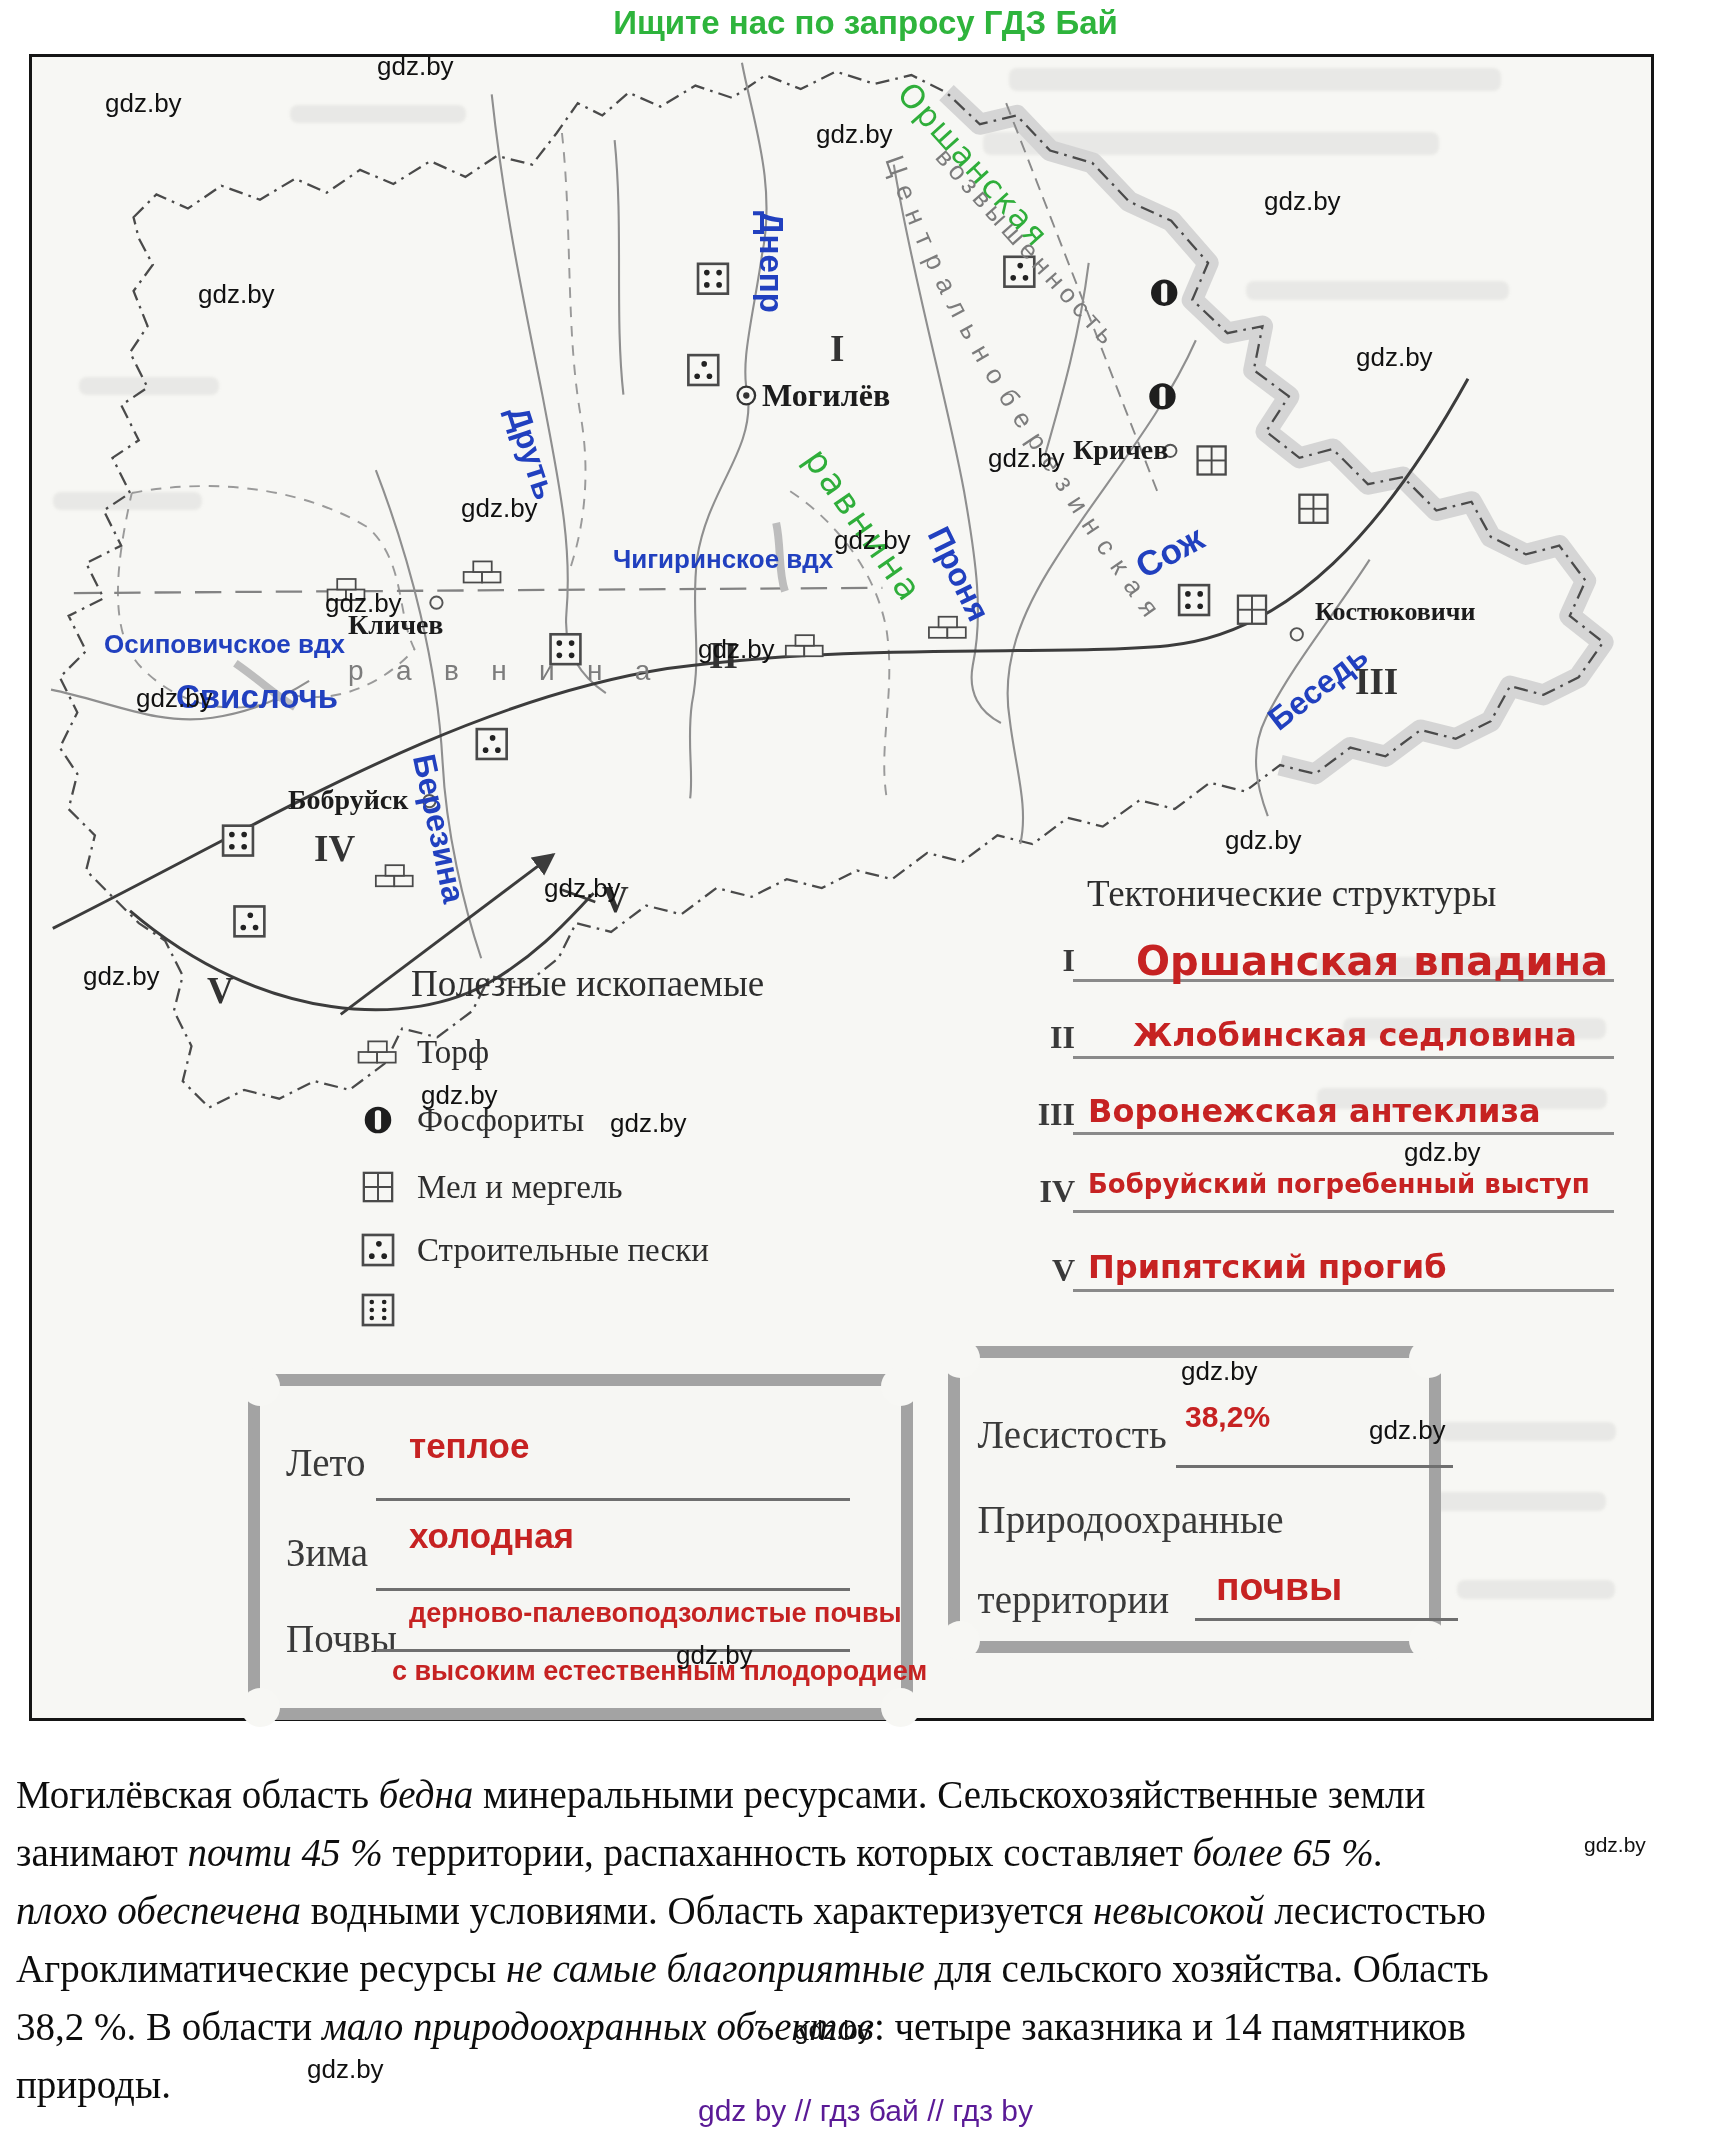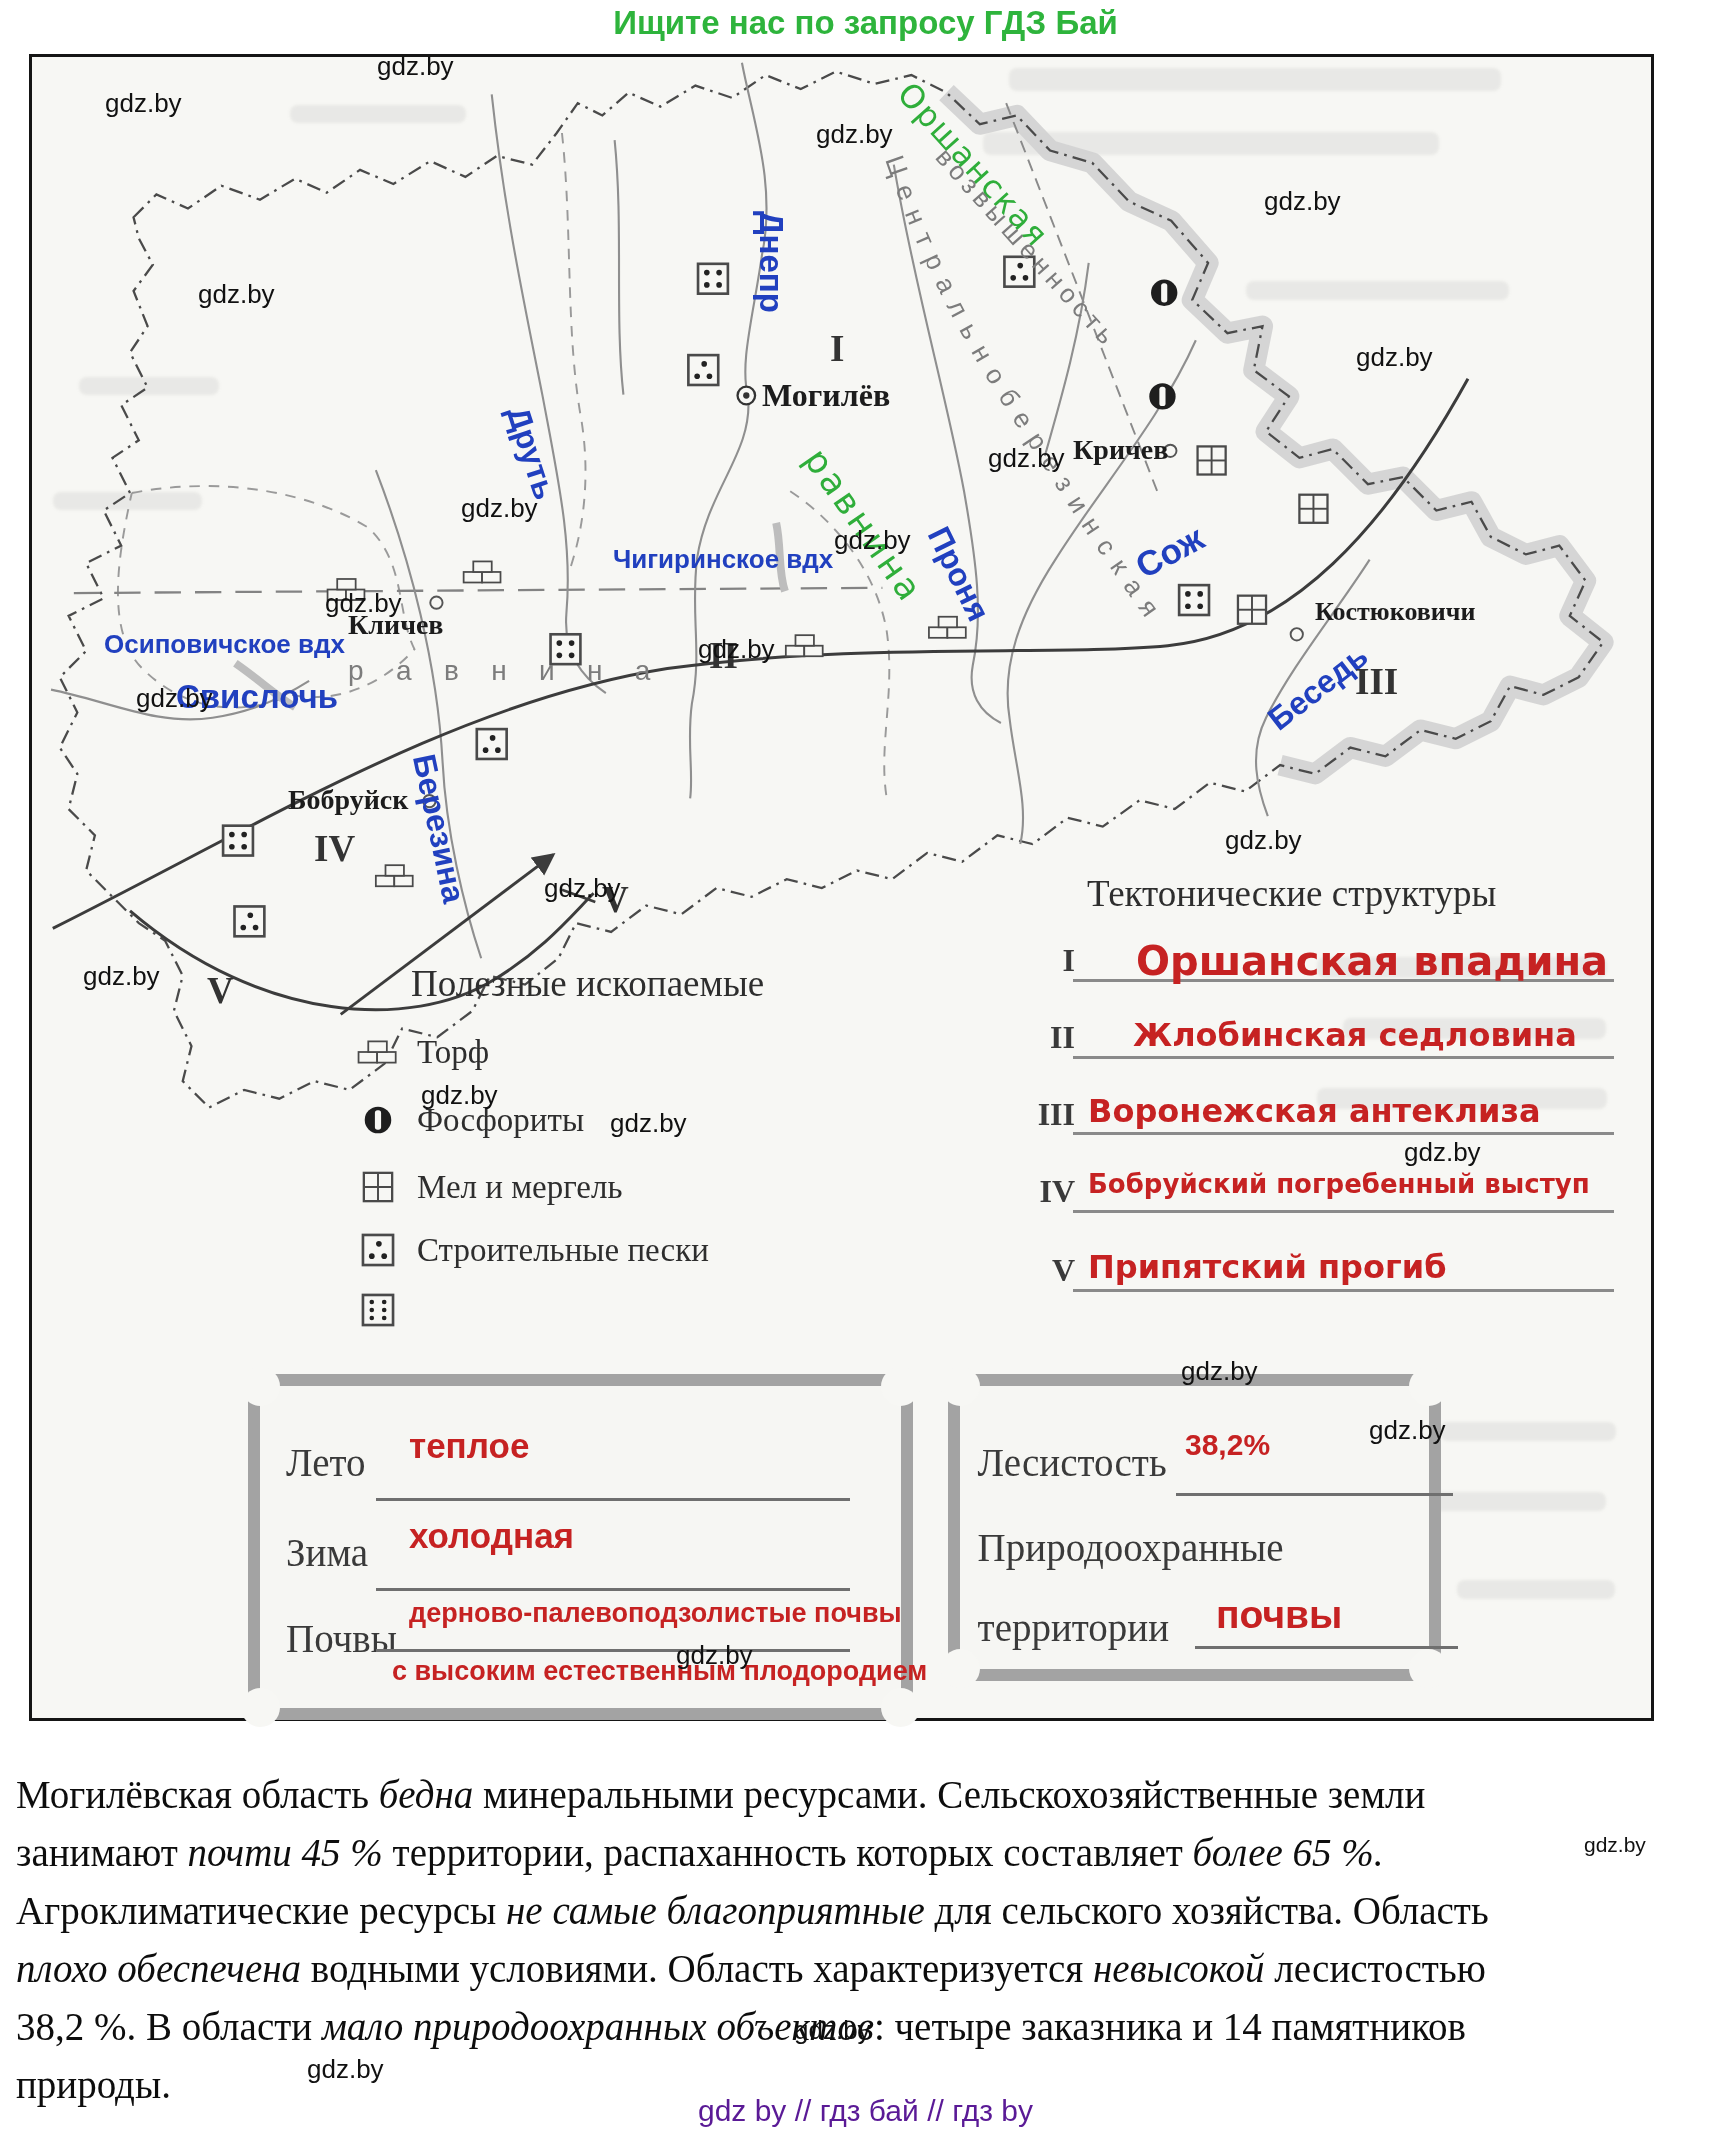"Лесистость" div.plaque { top: 1374px -> 1346px }
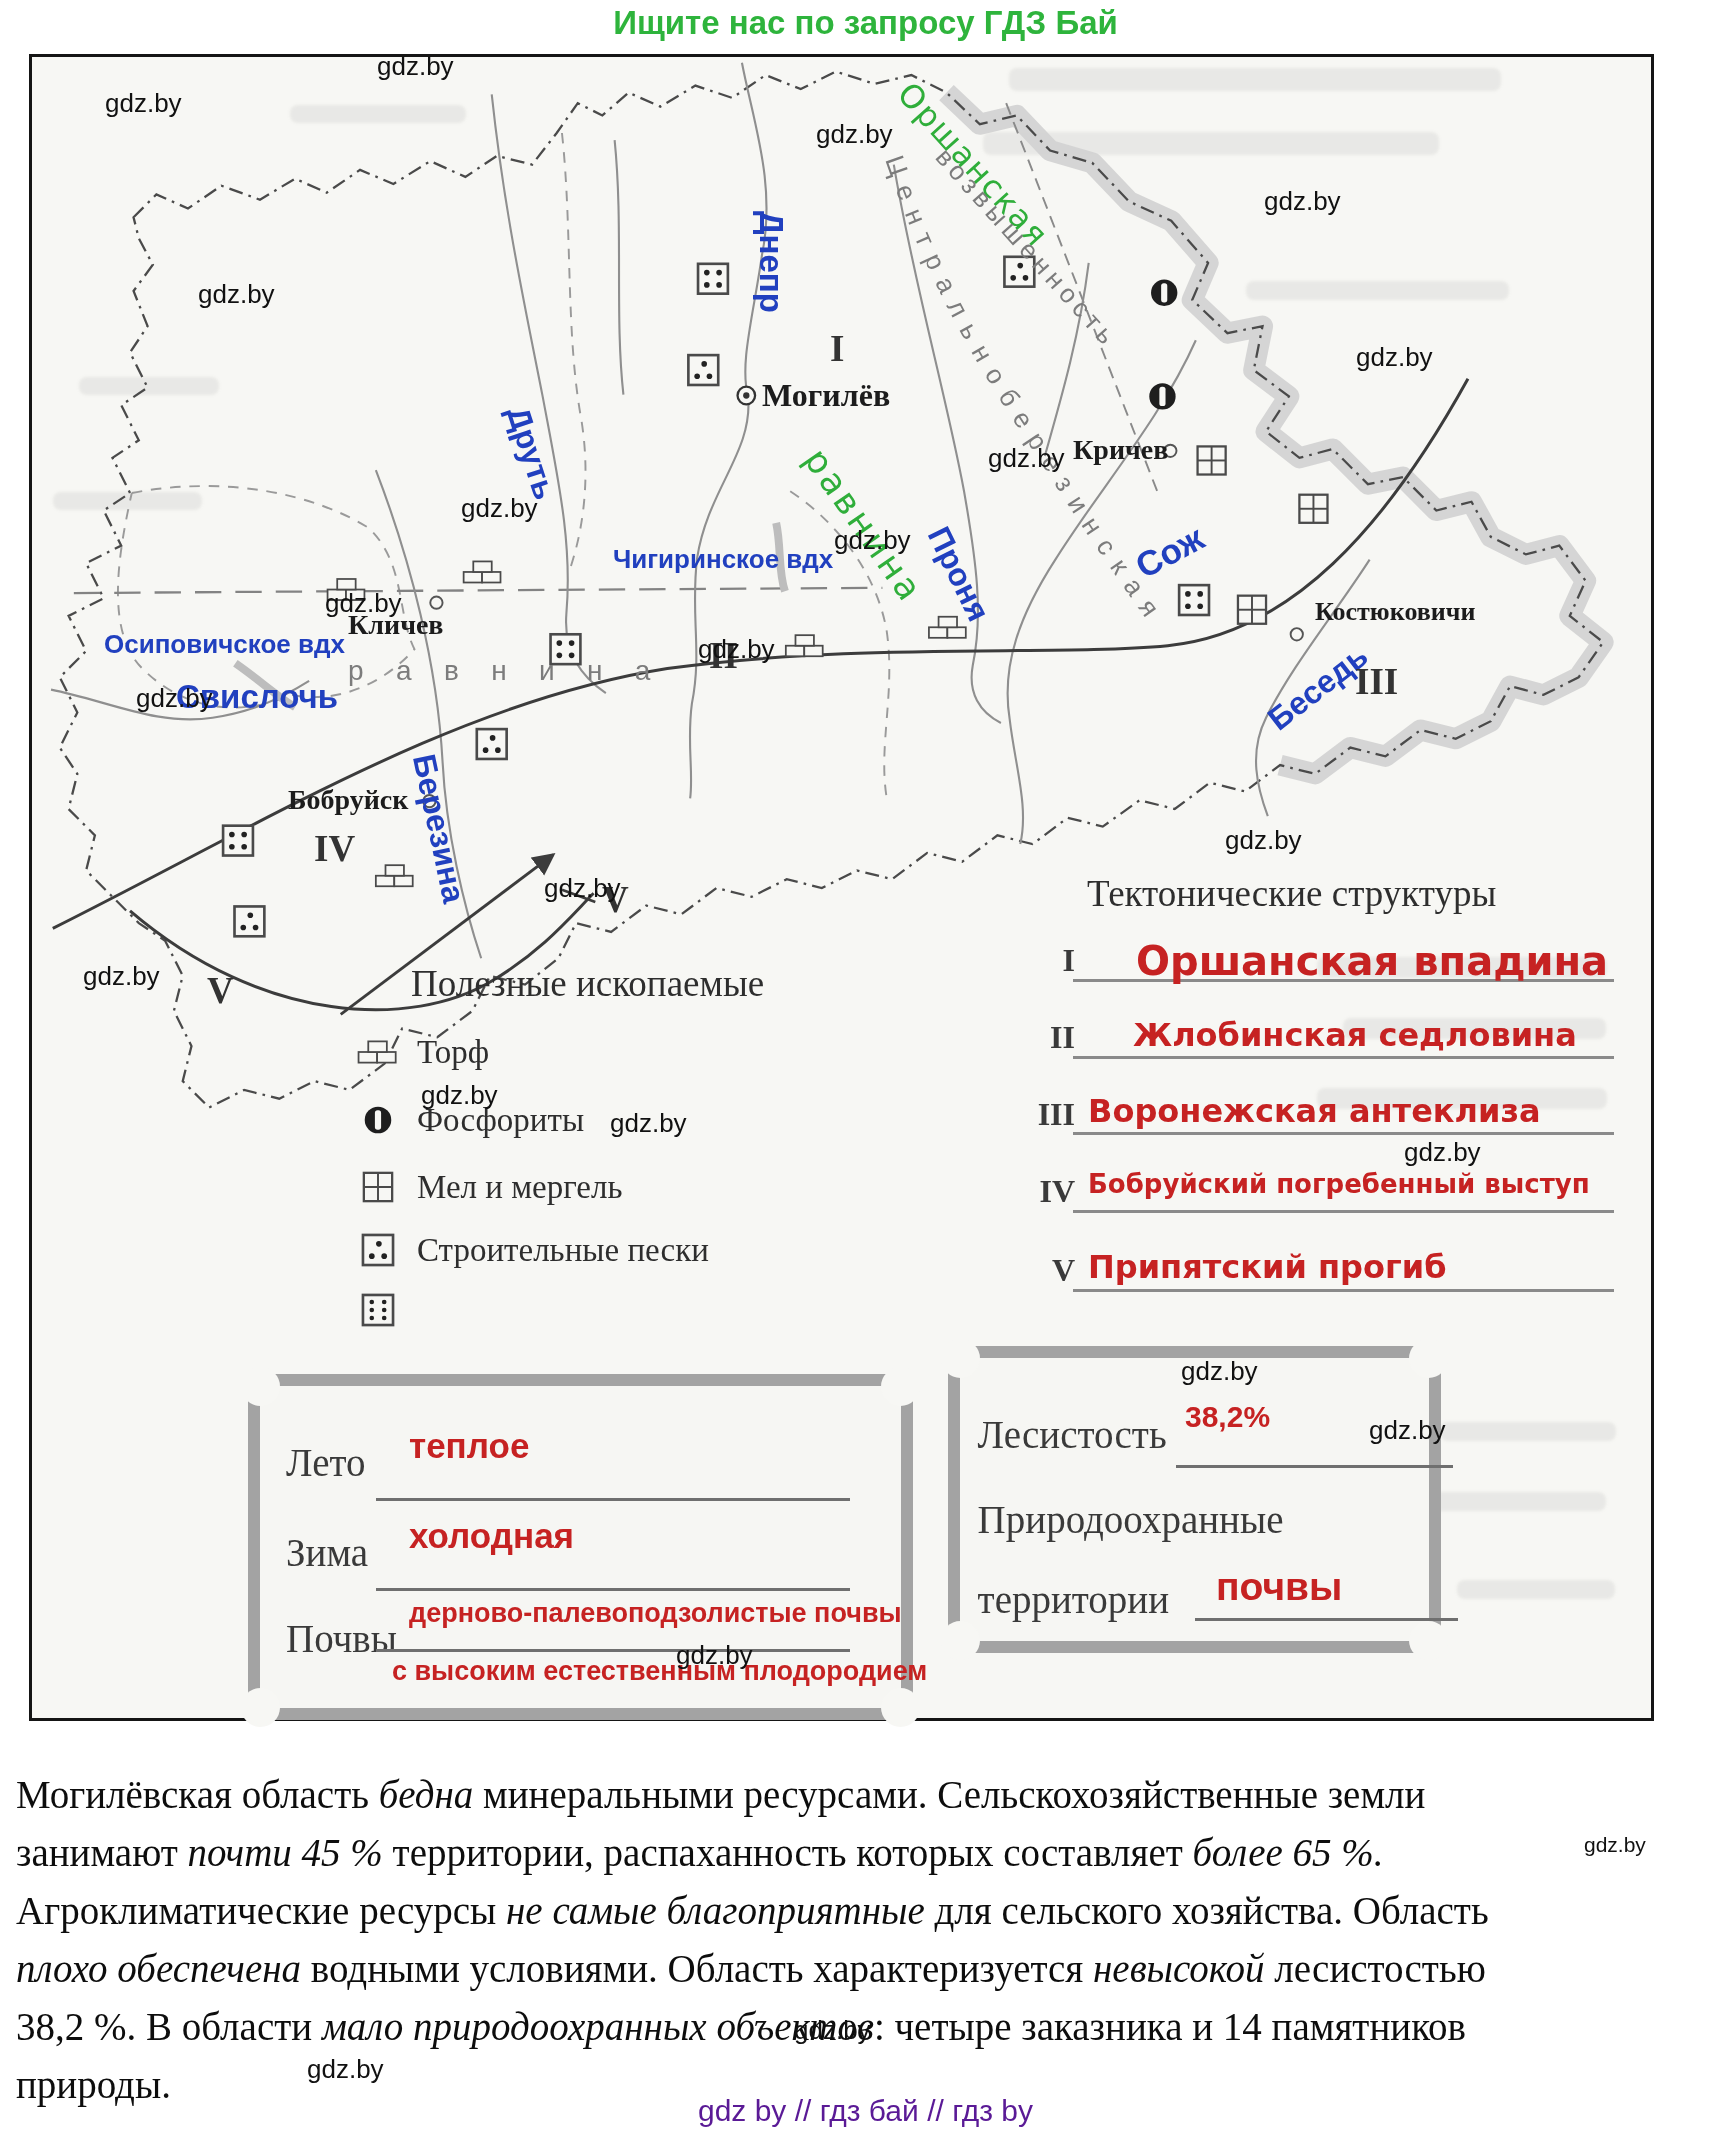"Агроклиматические ресурсы не самые" div.pline { order: before "плохо обеспечена водными условиями." -> after "плохо обеспечена водными условиями." }
